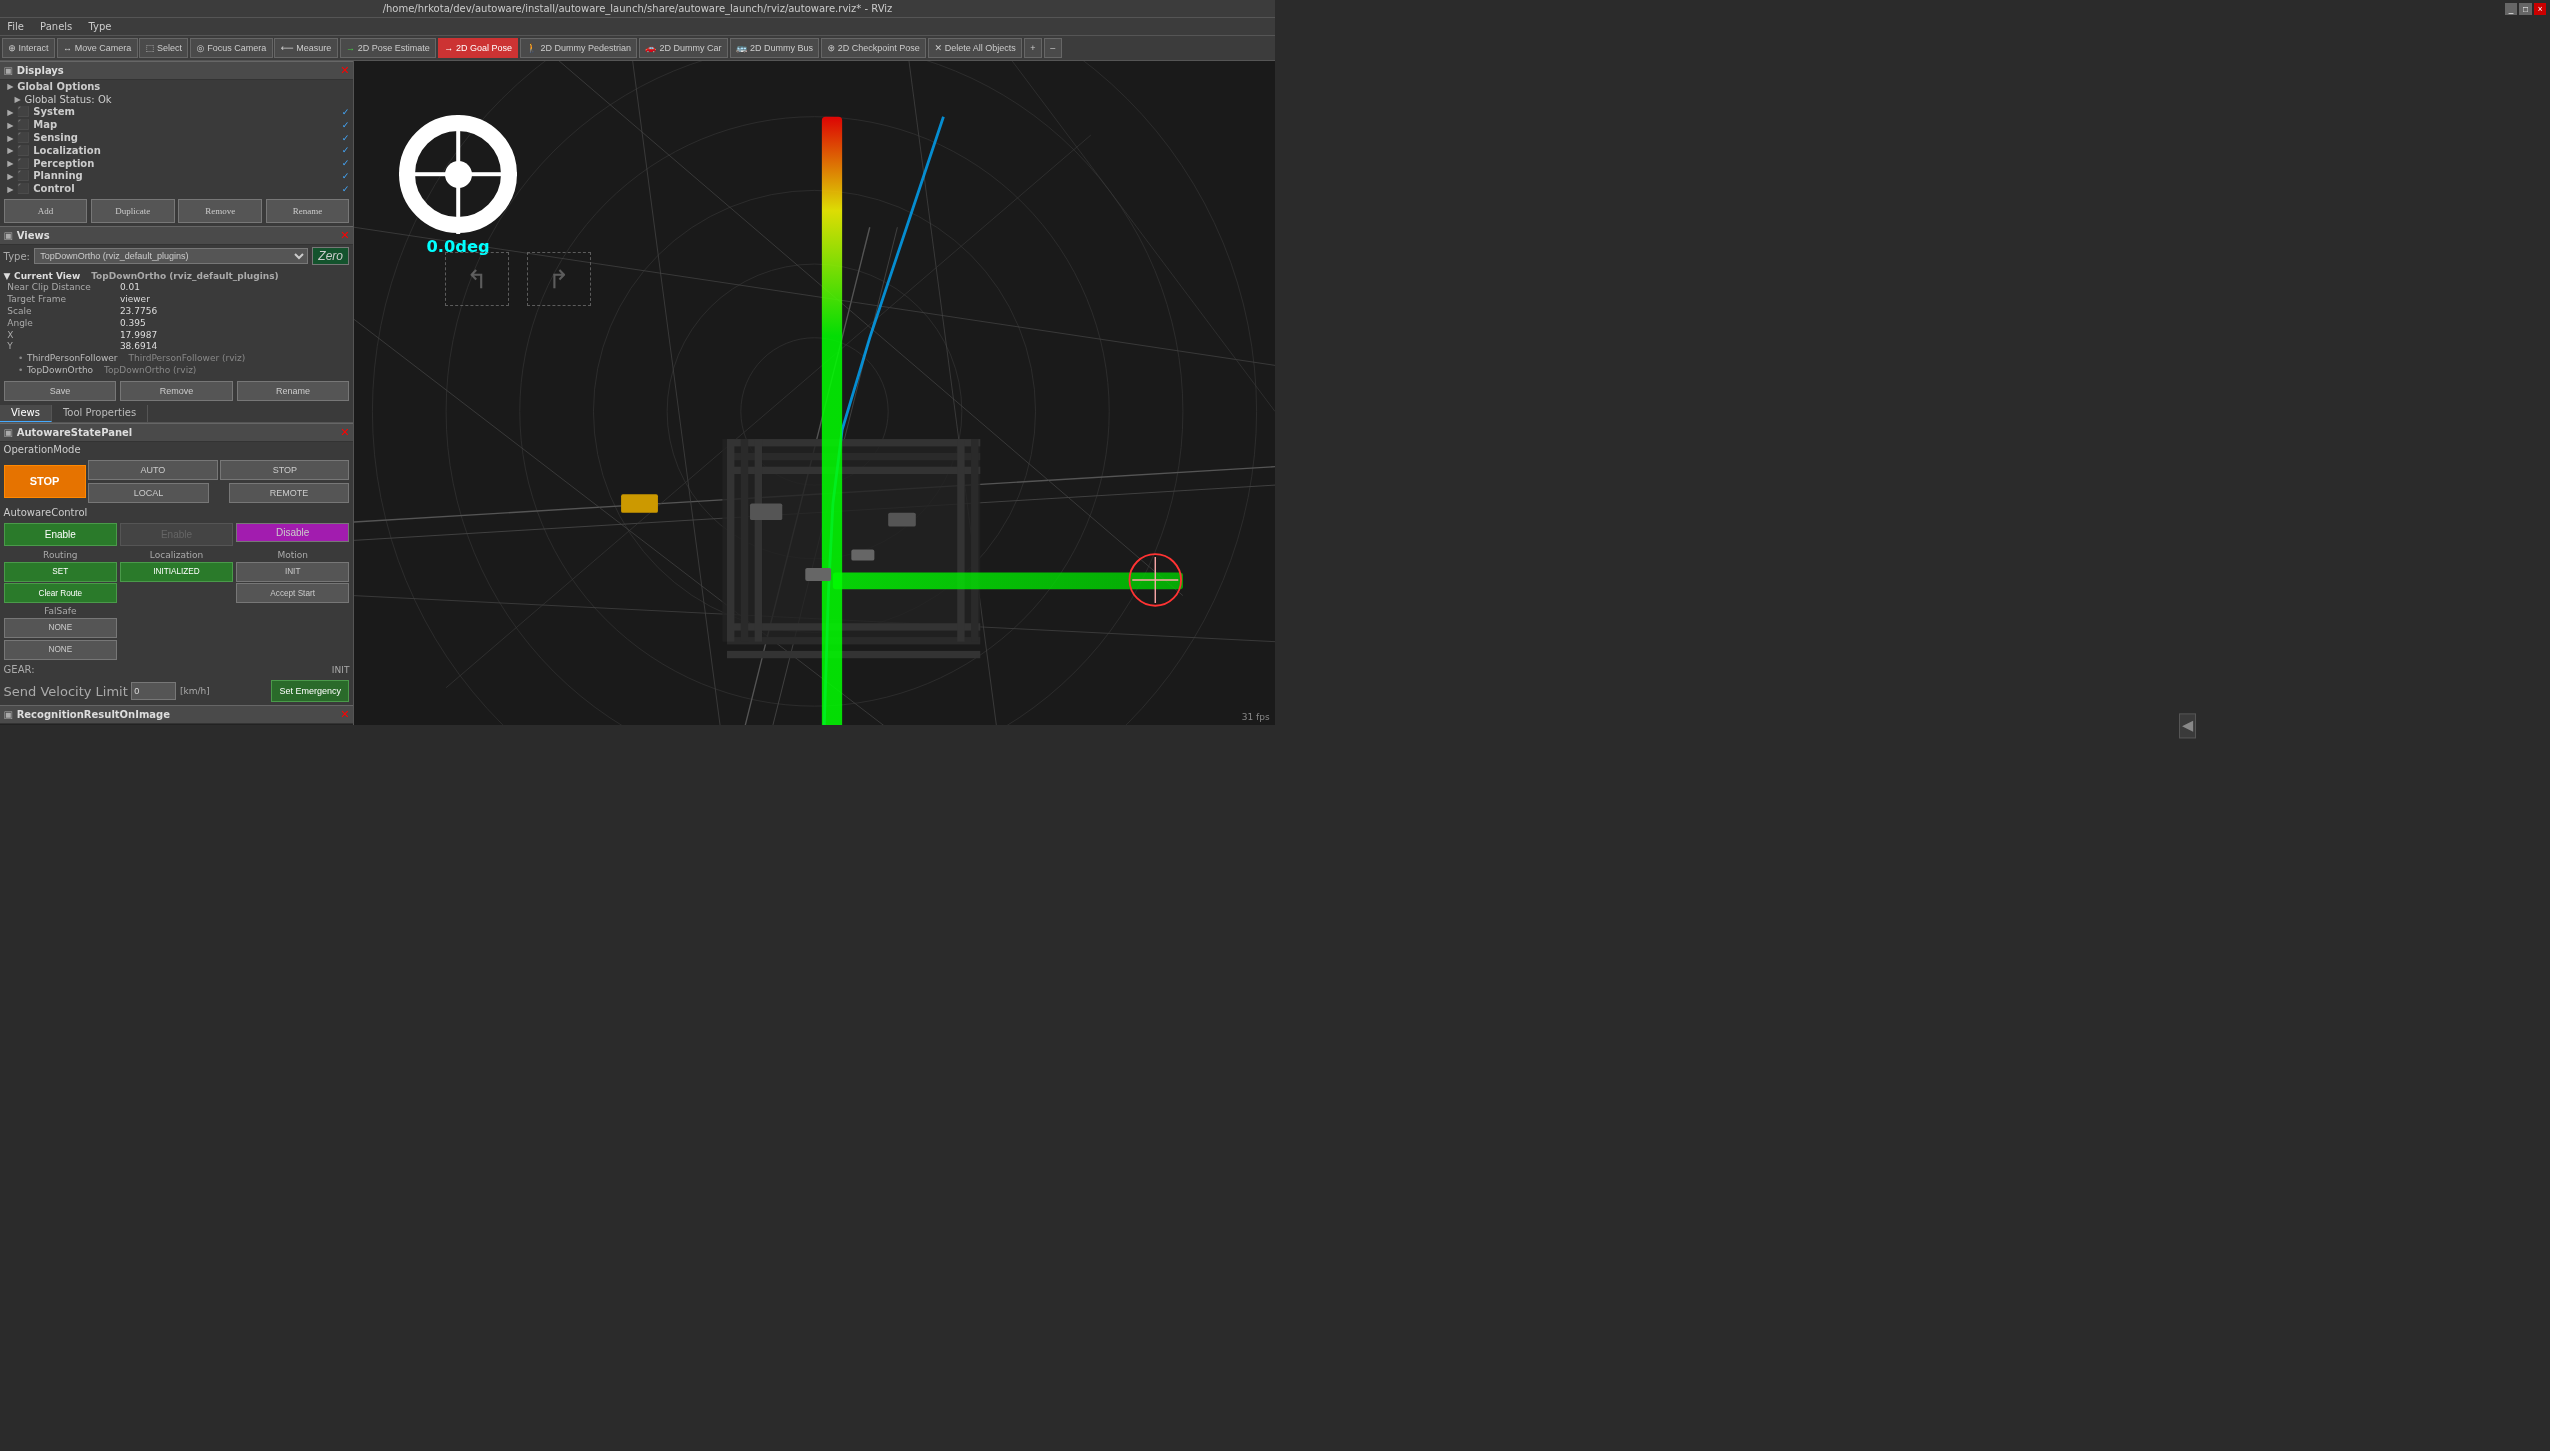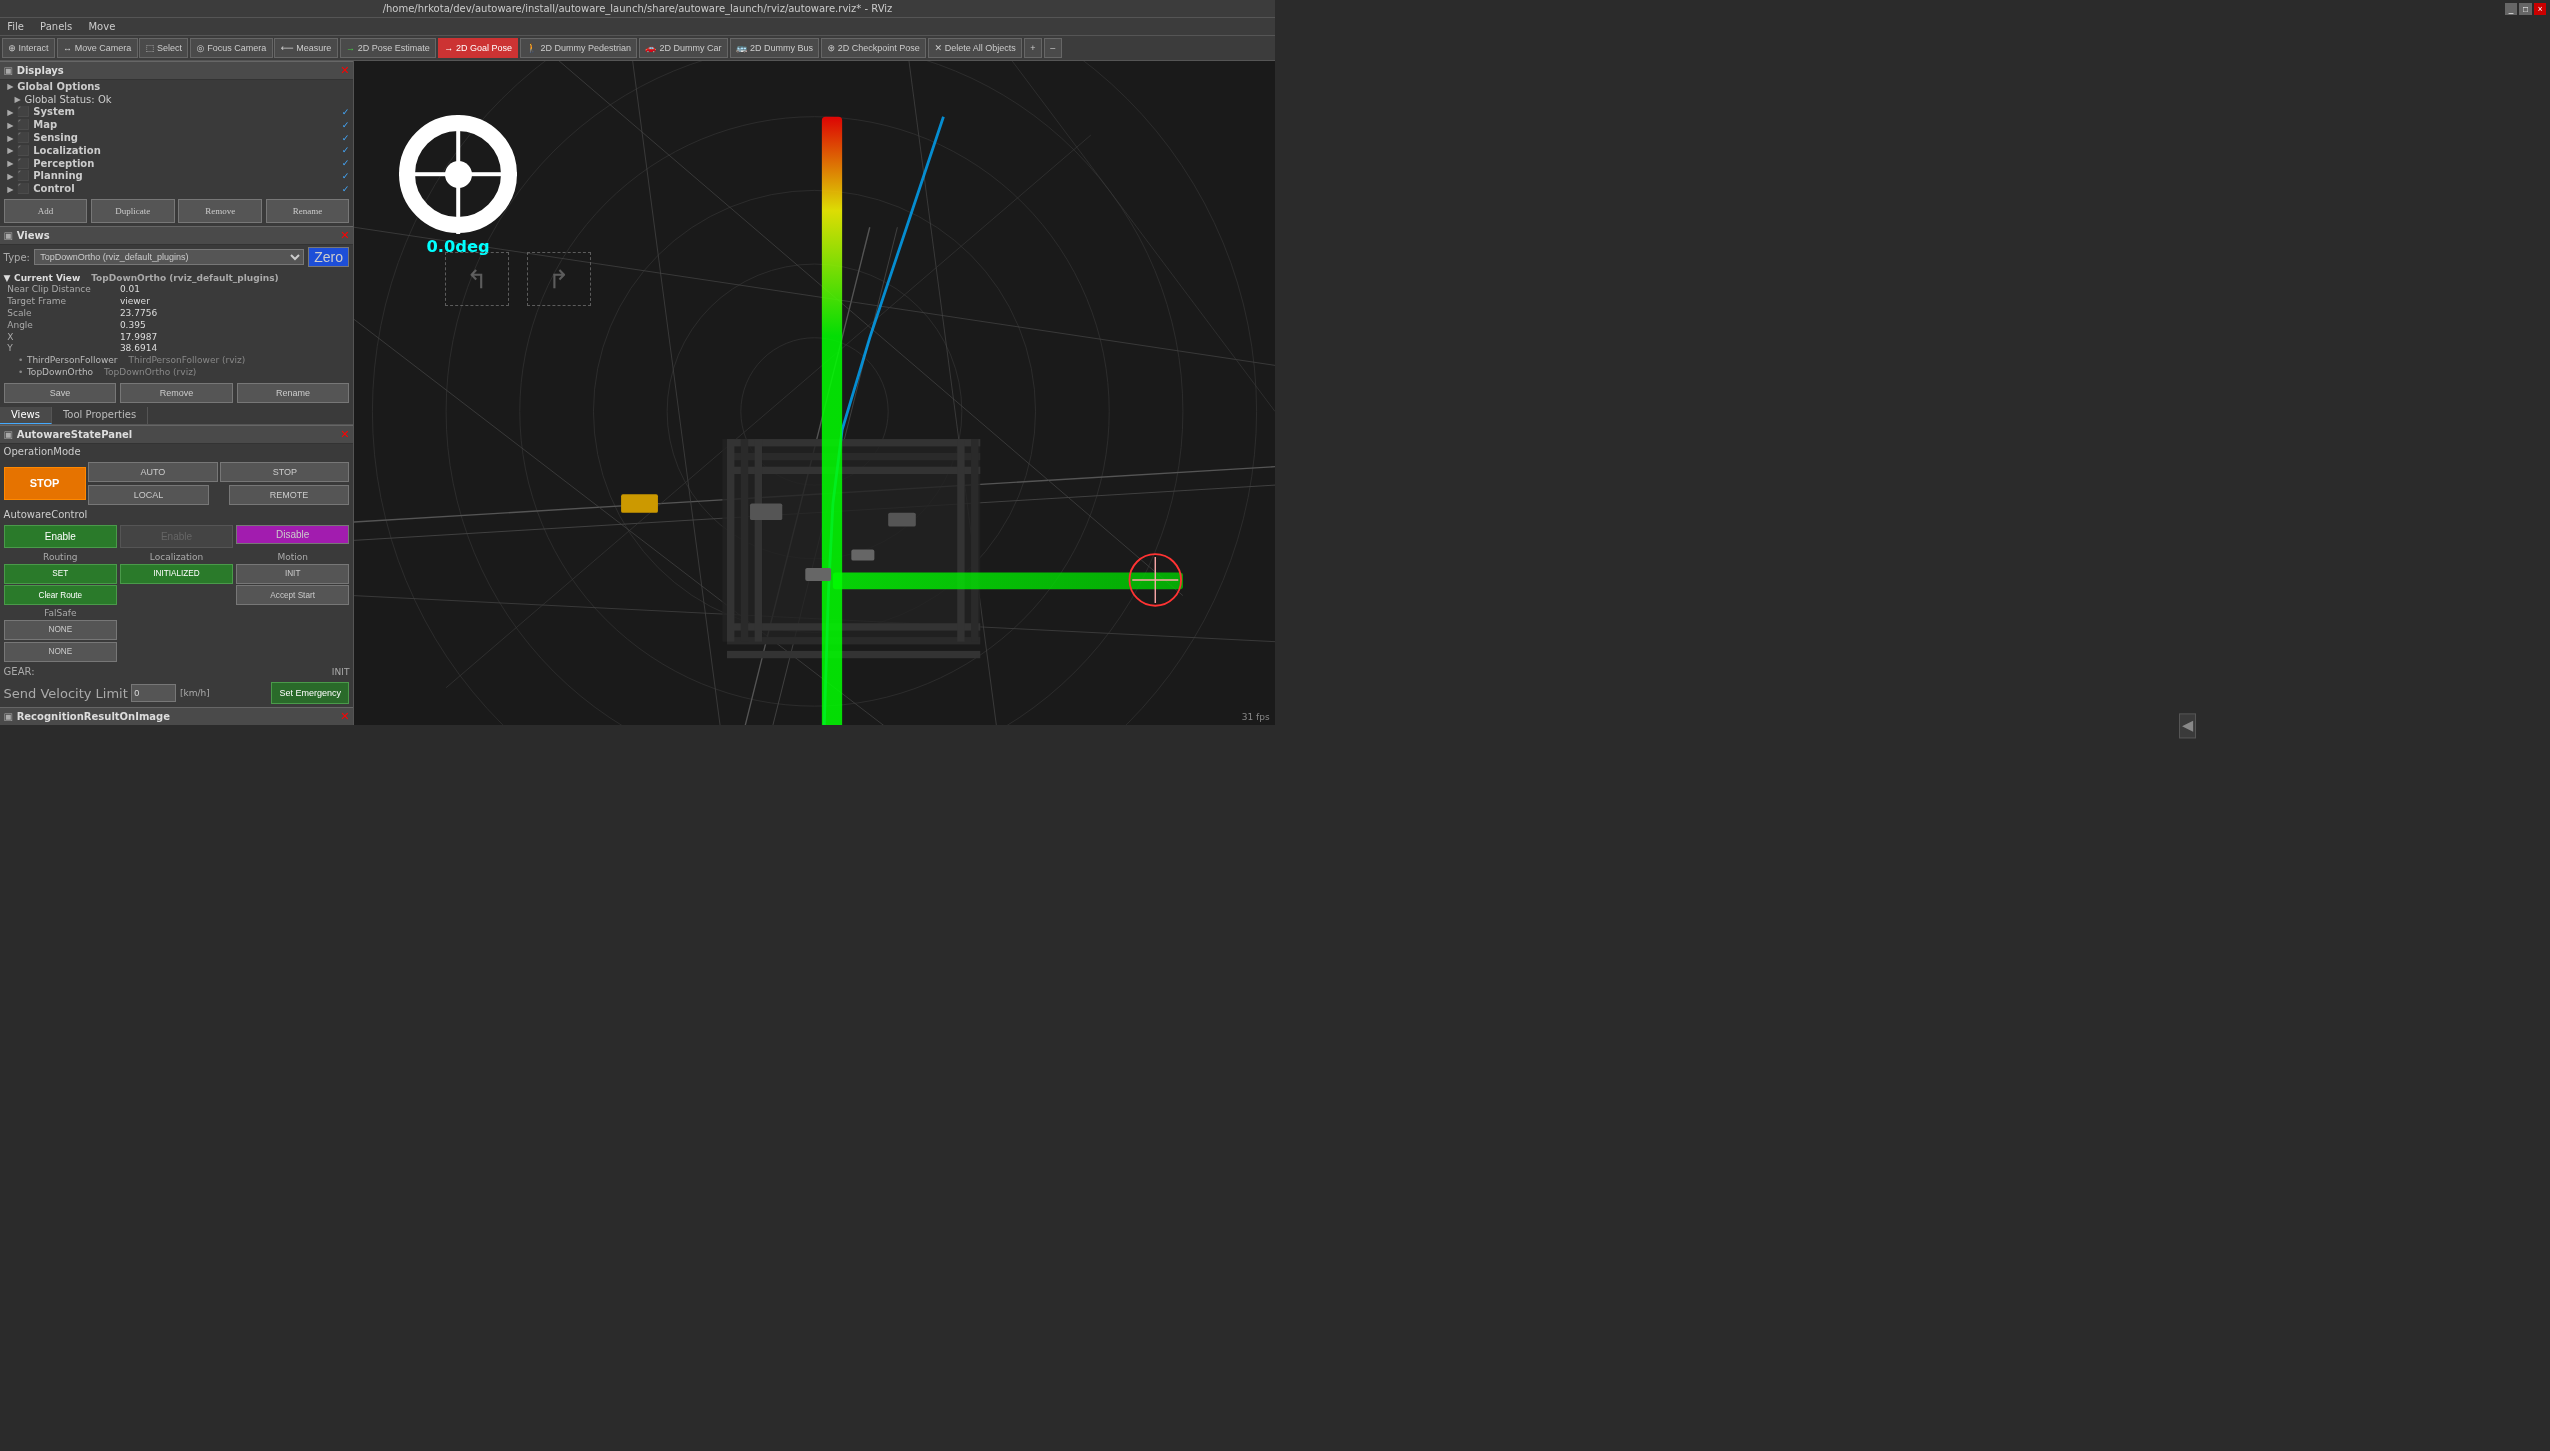"Move" span.menu-item { text: Move -> Type }
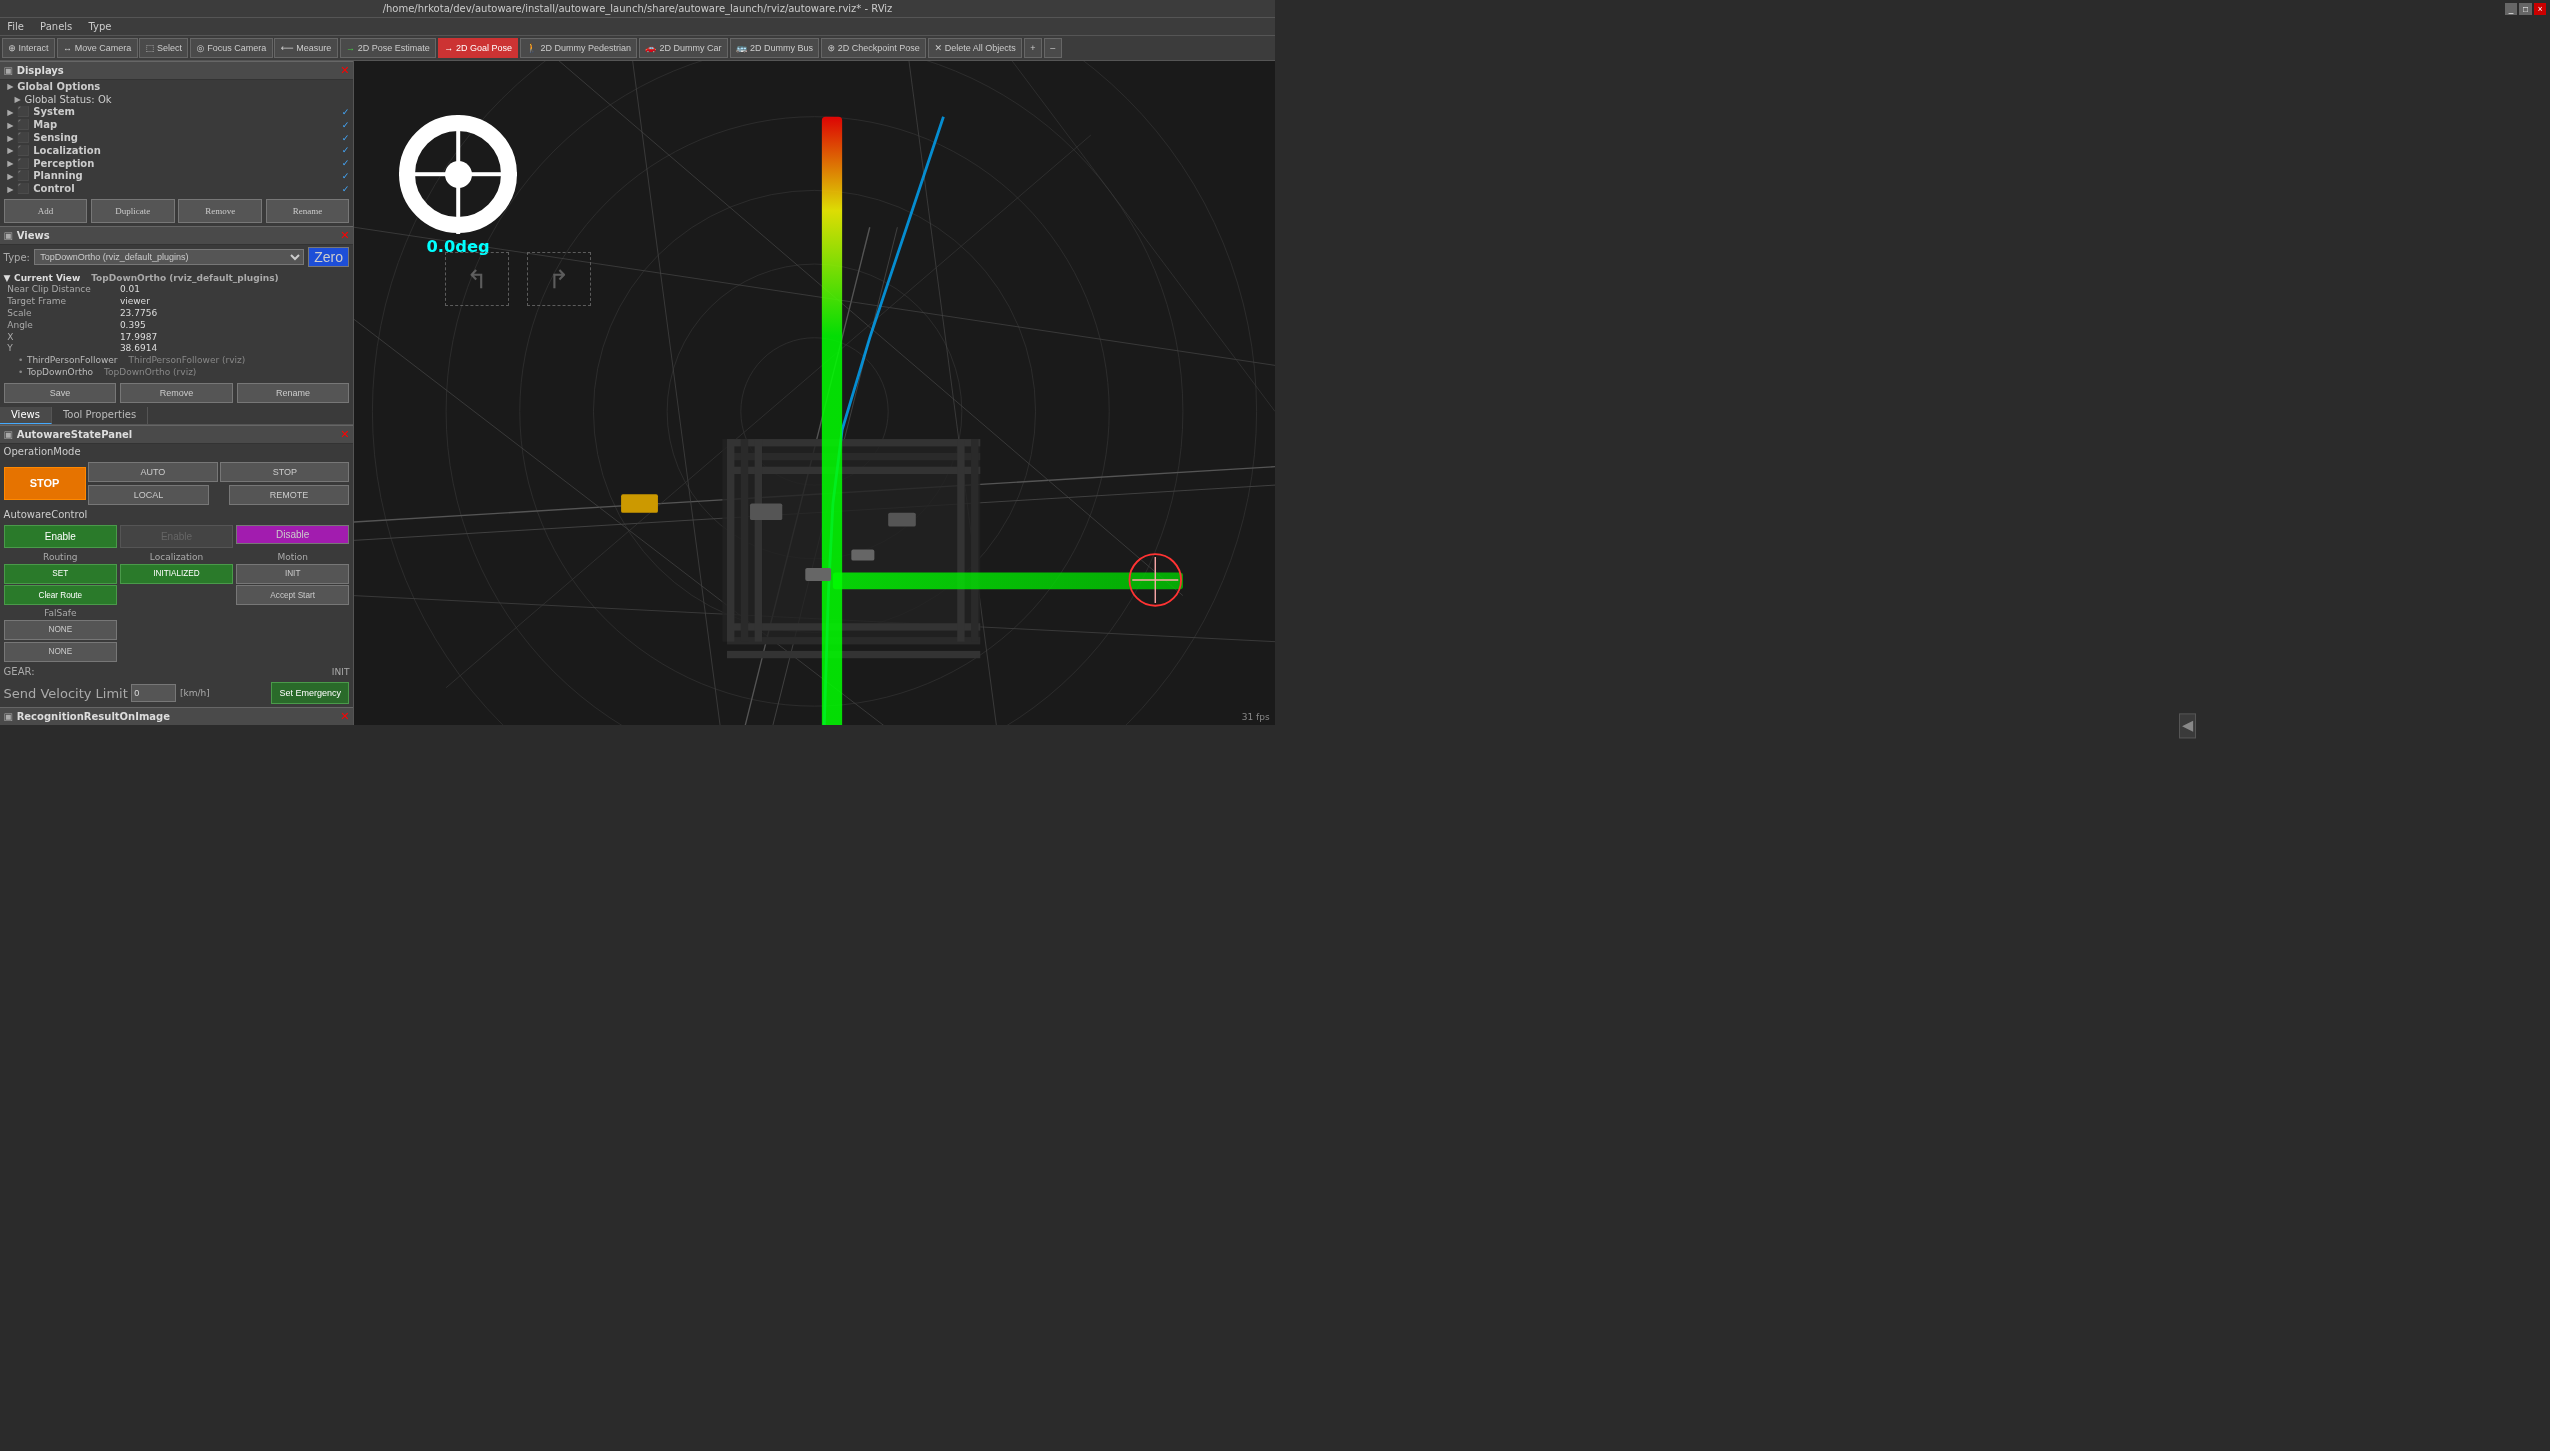"Zero" .zero-btn { background: #1d4ed8 -> #14532d; font-size: 14px -> 12px; font-style: none -> italic }
